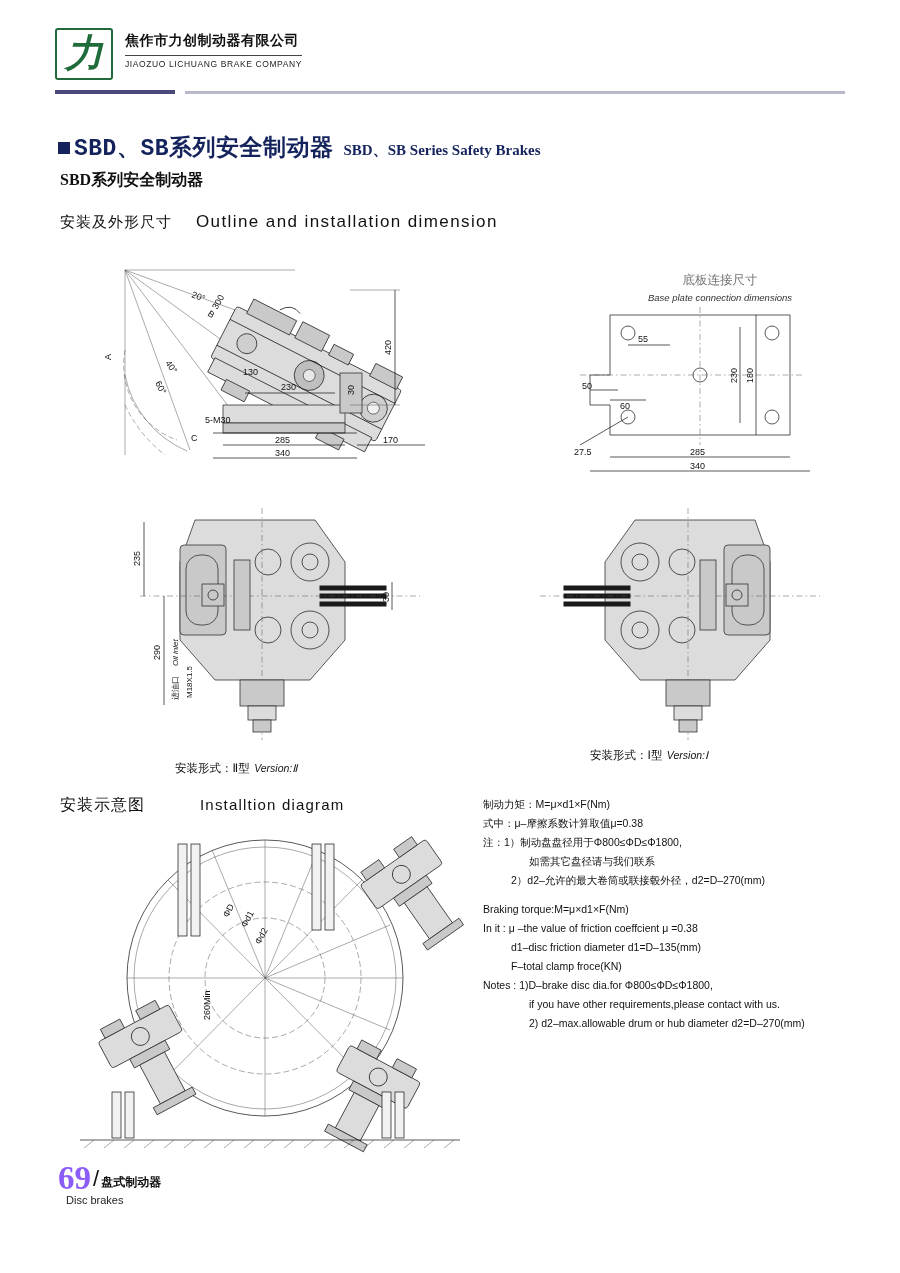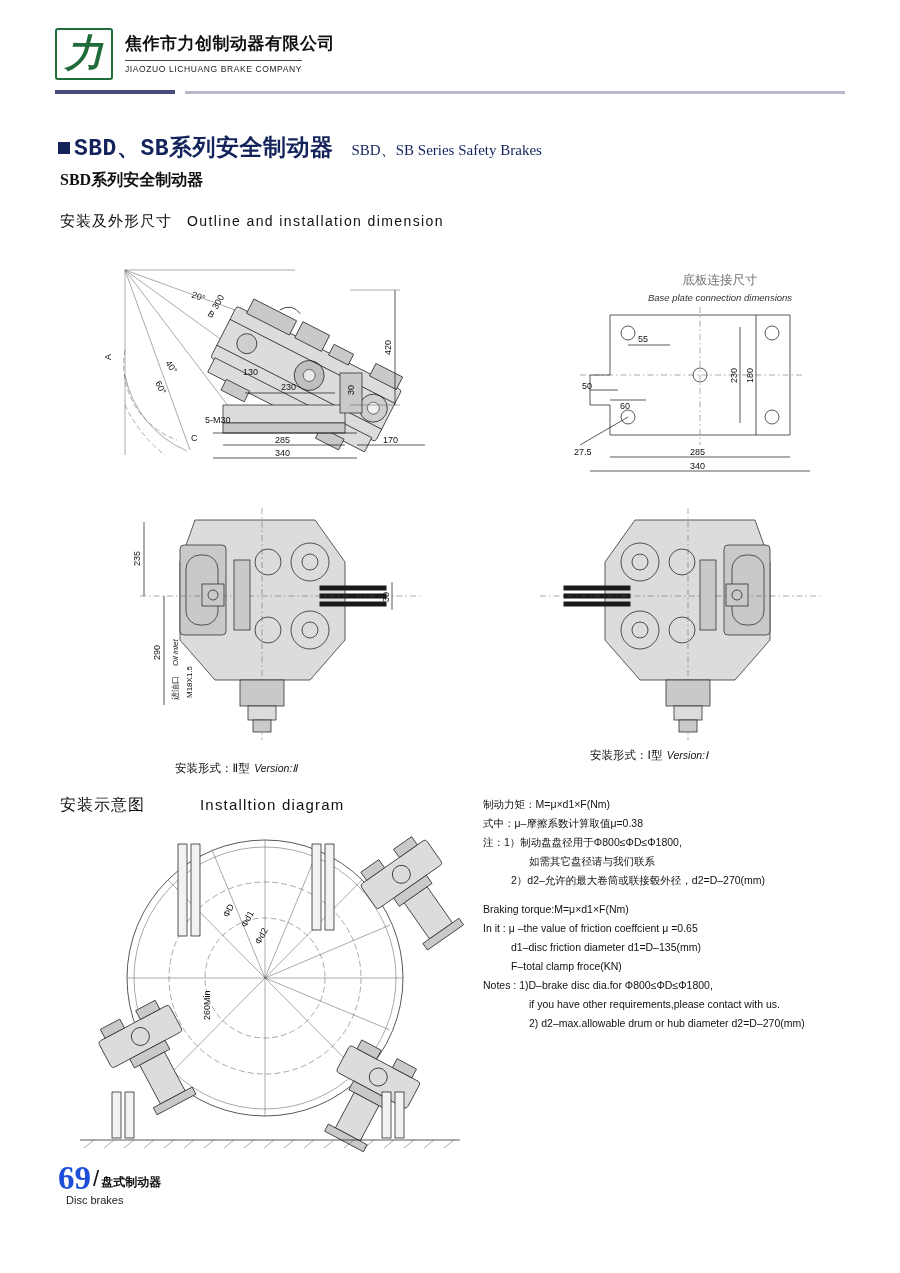"焦作市力创制动器有限公司" .logo-cn { font-size: 17px -> 14px }
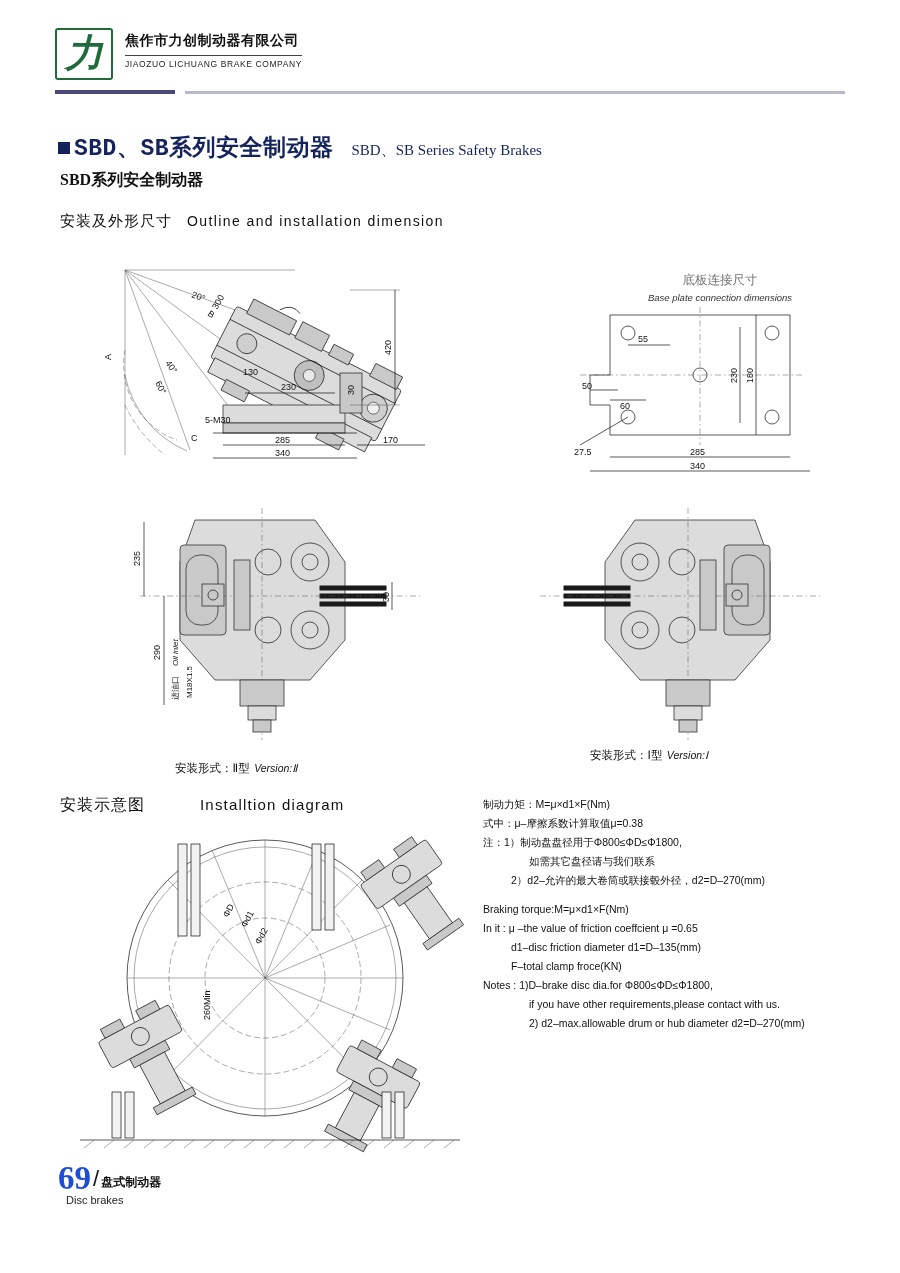"SBD、SB Series Safety Brakes" .title-main .en { font-weight: normal -> bold; margin-left: 18px -> 10px }
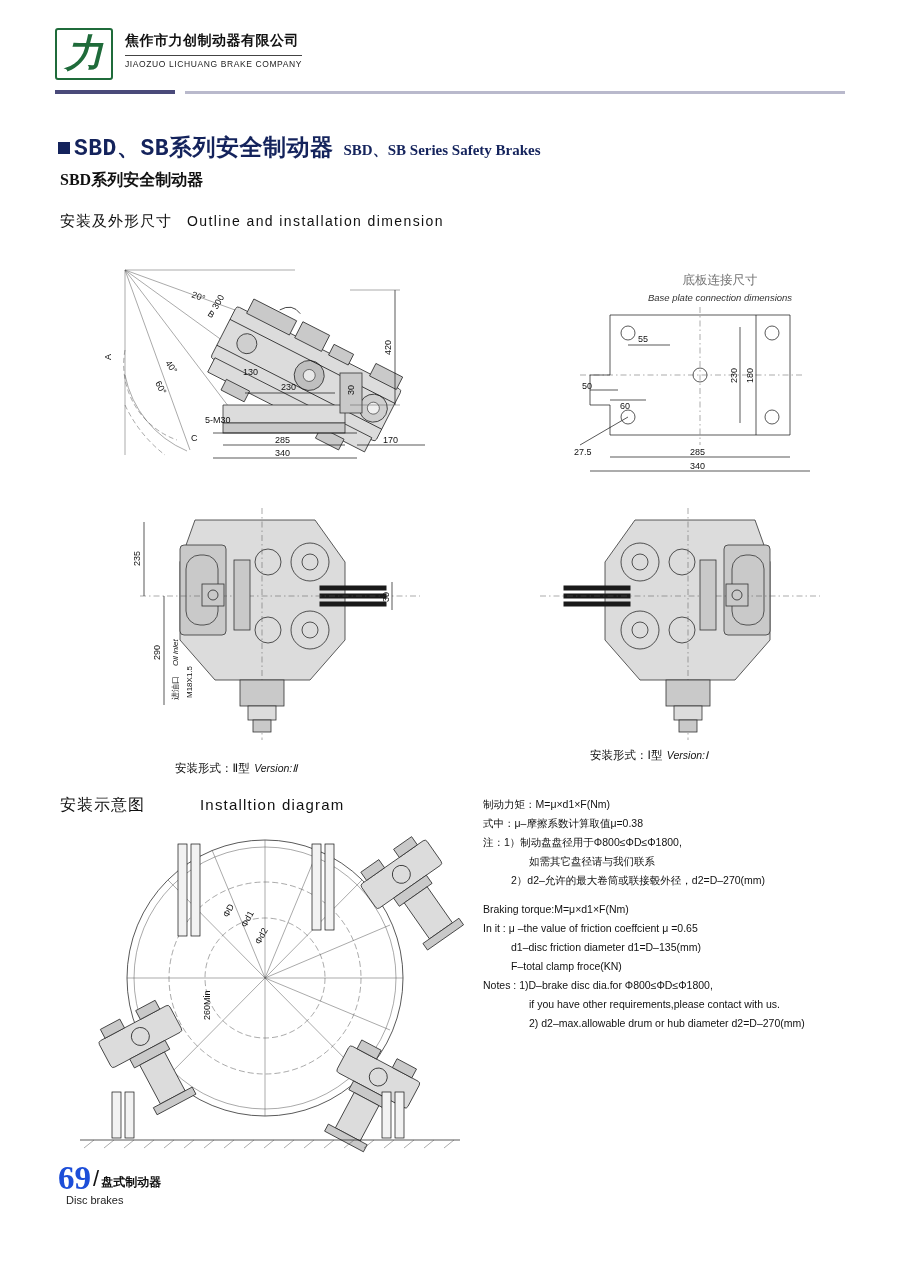"Outline and installation dimension" .section-outline .en { font-size: 14px -> 17px; margin-left: 15px -> 24px }
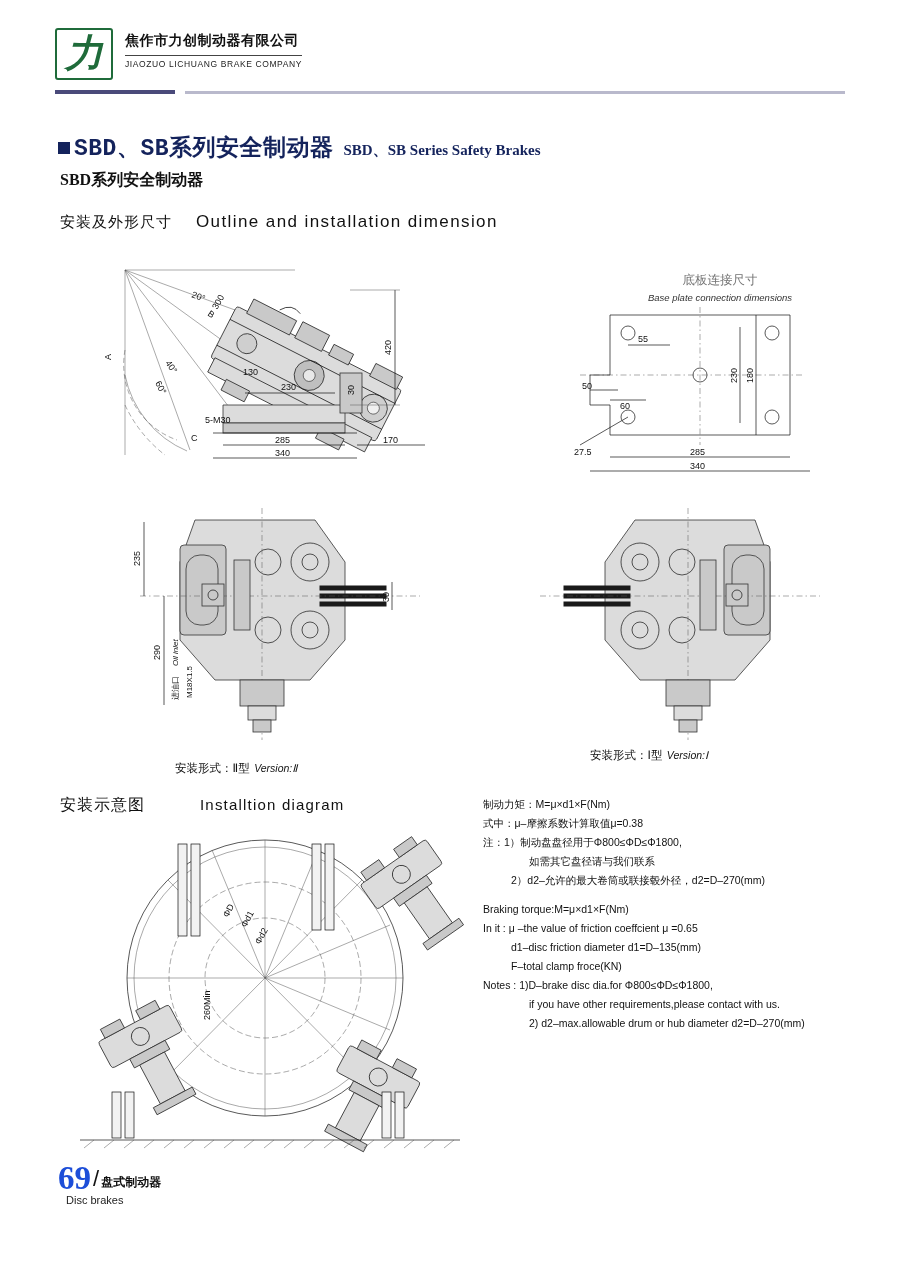"In it : μ –the" div { text: 0.65 -> 0.38 }
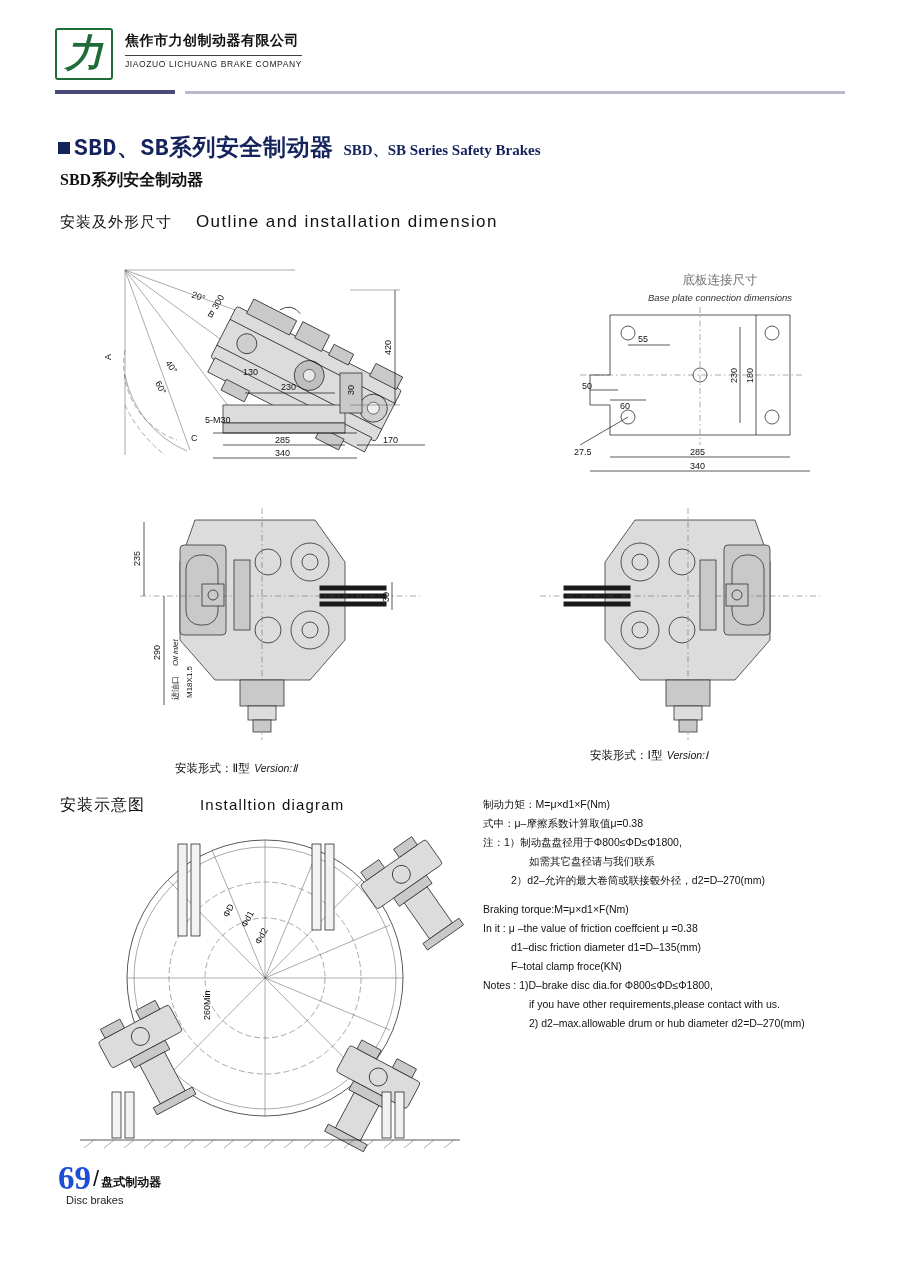"69" .footer .pg { color: #1d4ed8 -> #8b5cf6 }
